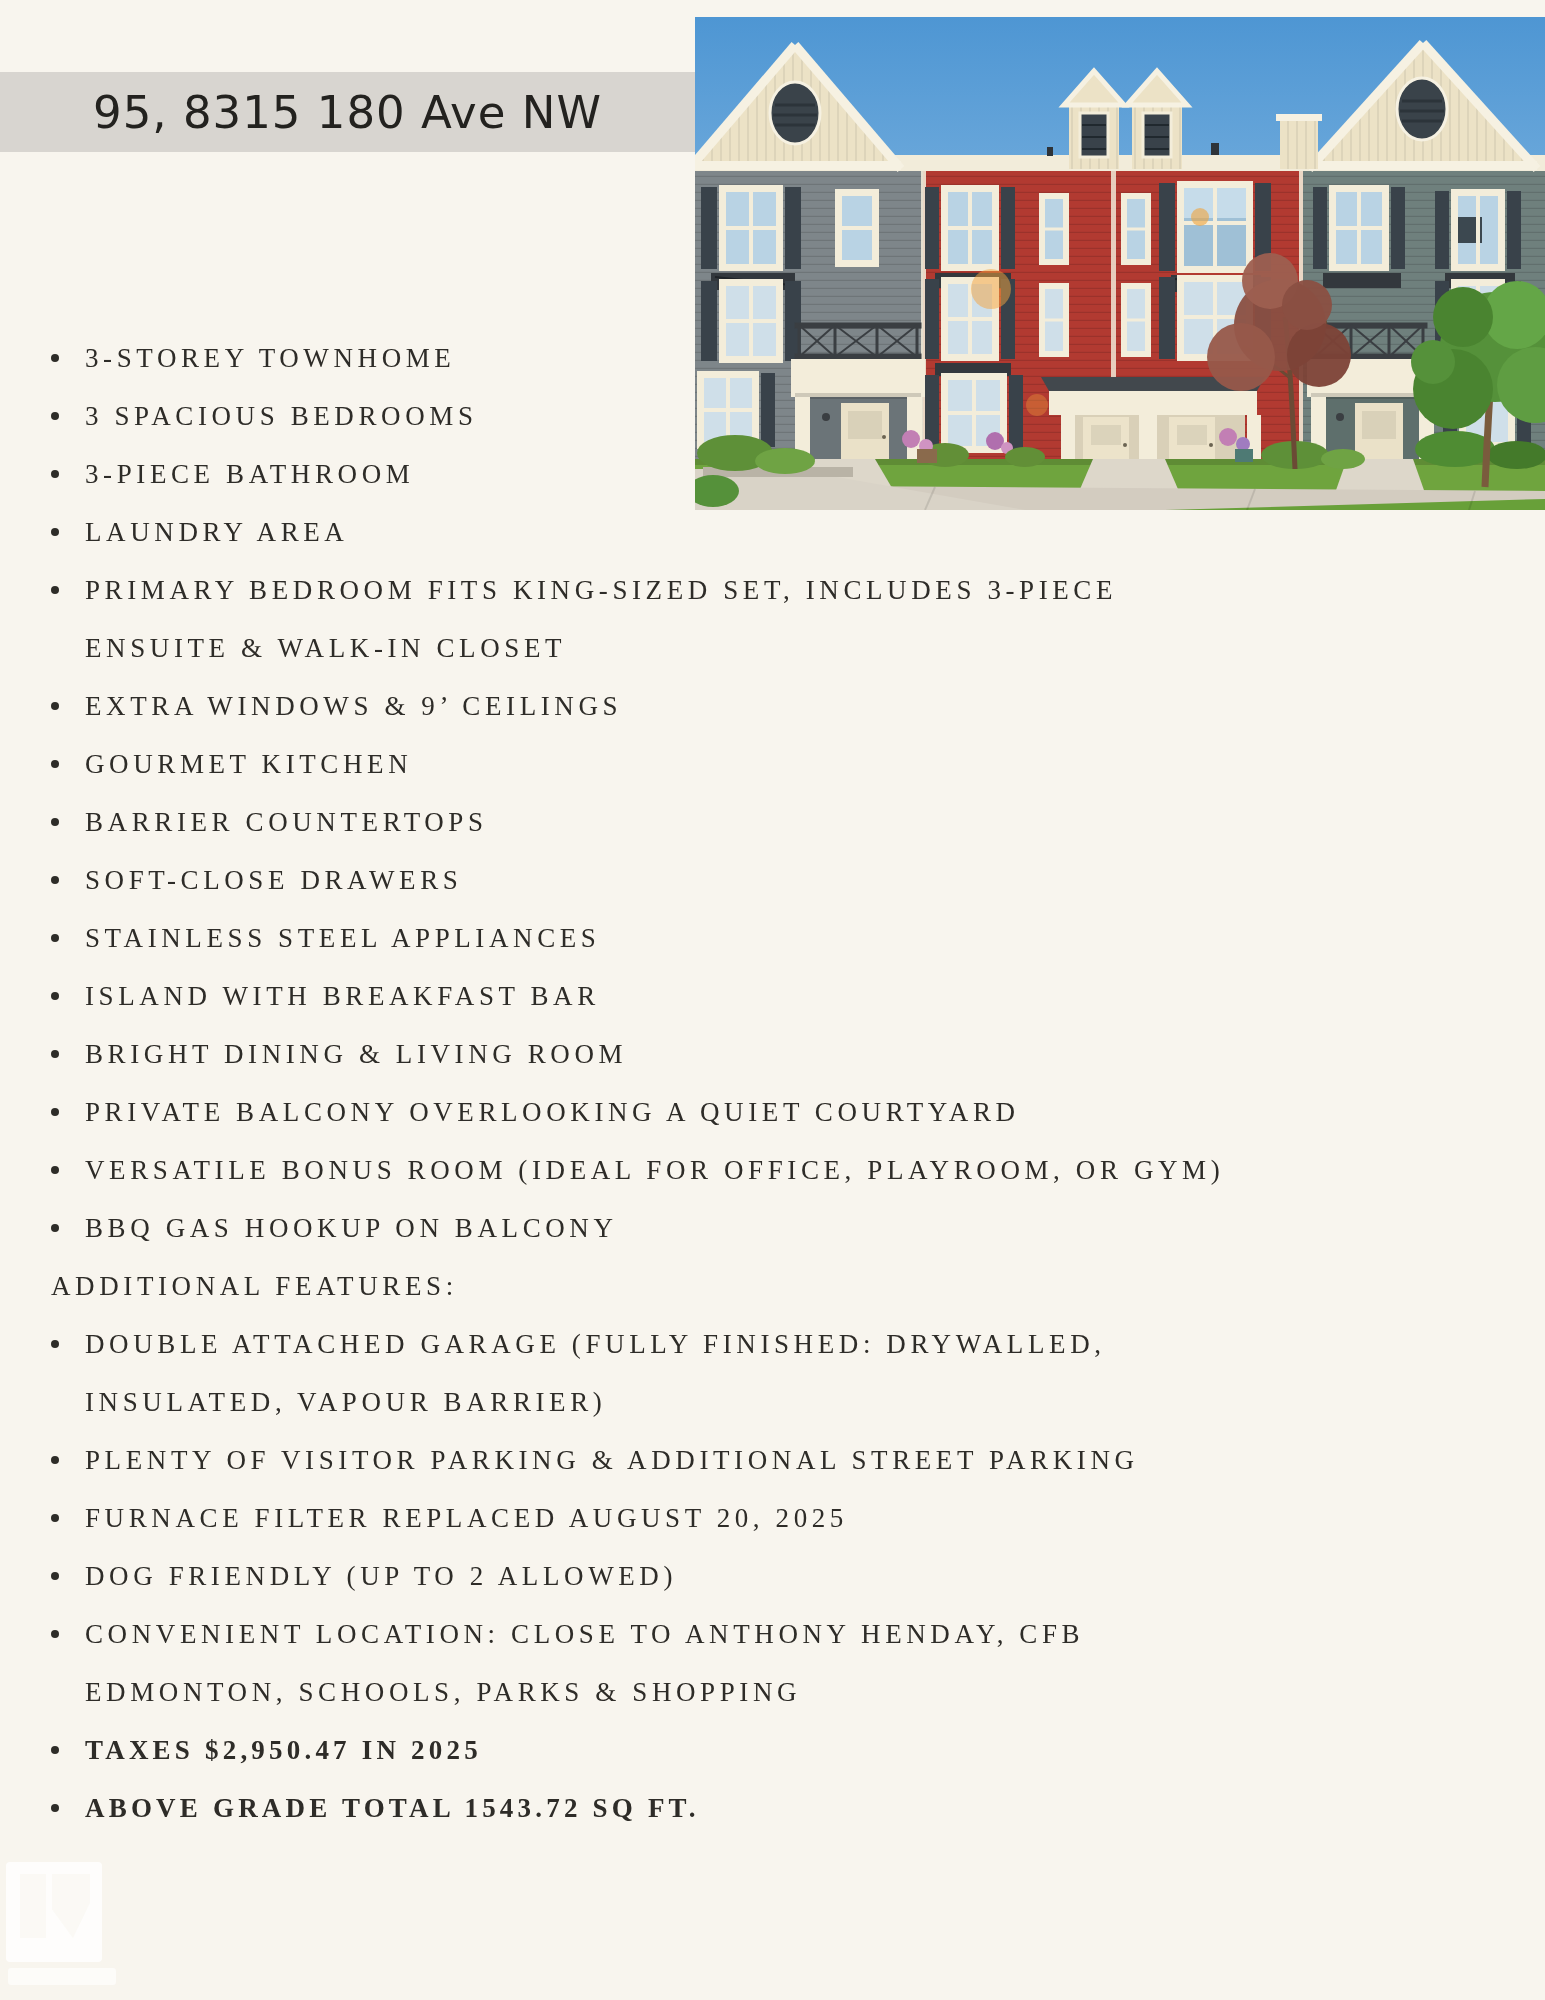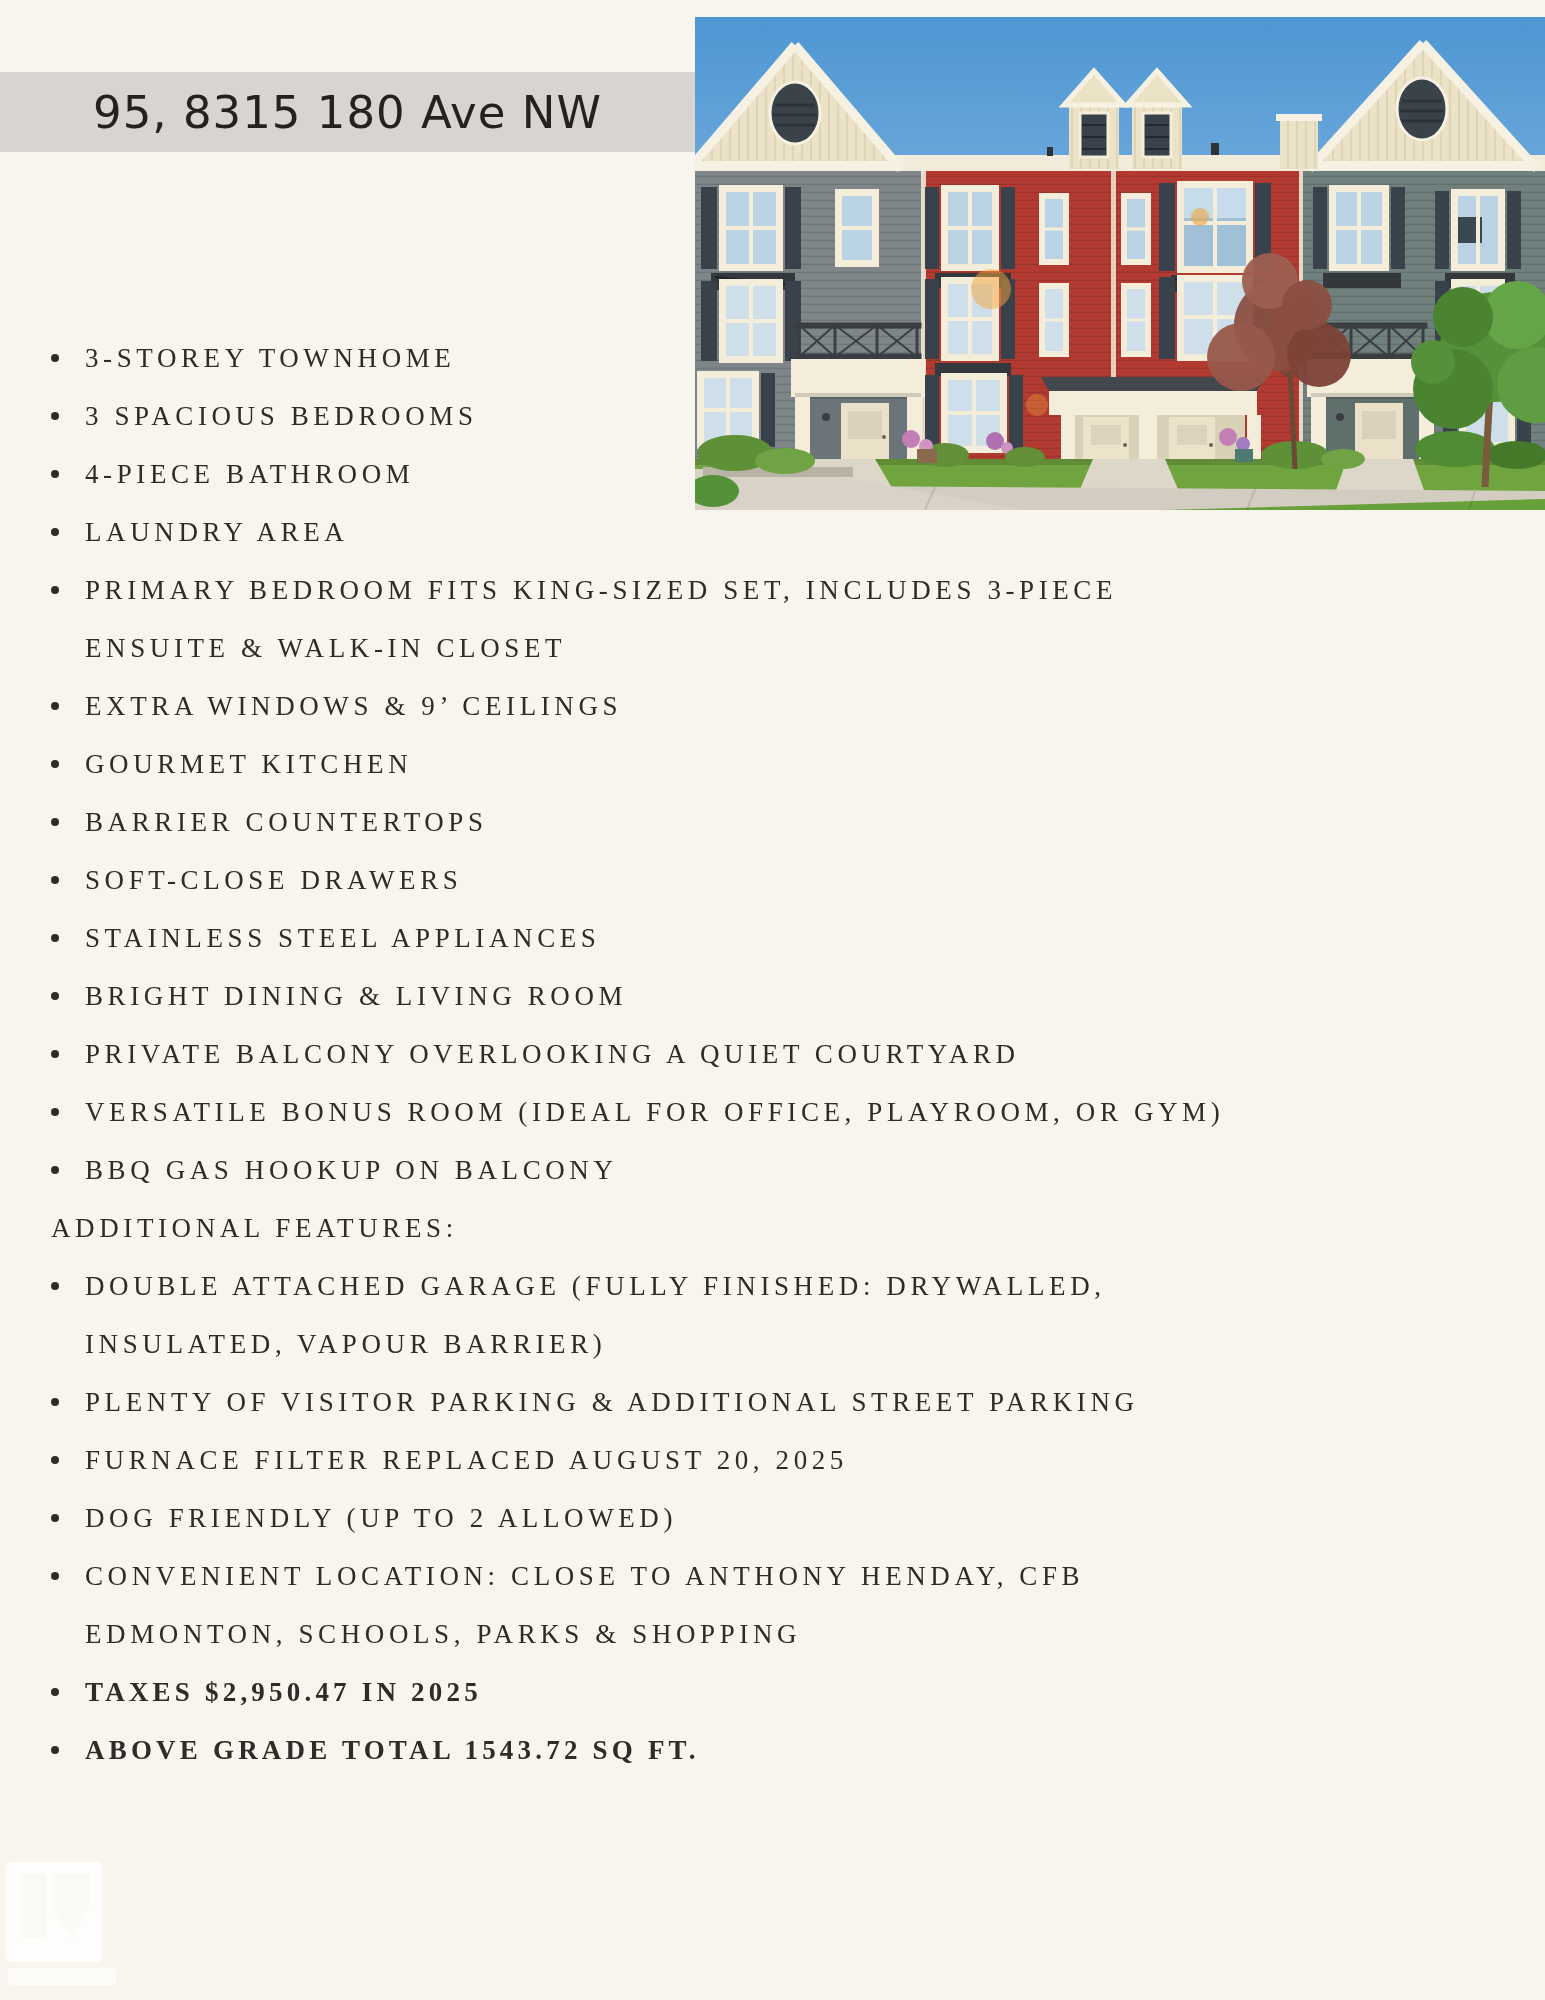"4-PIECE BATHROOM" span.txt { text: 4-PIECE -> 3-PIECE }
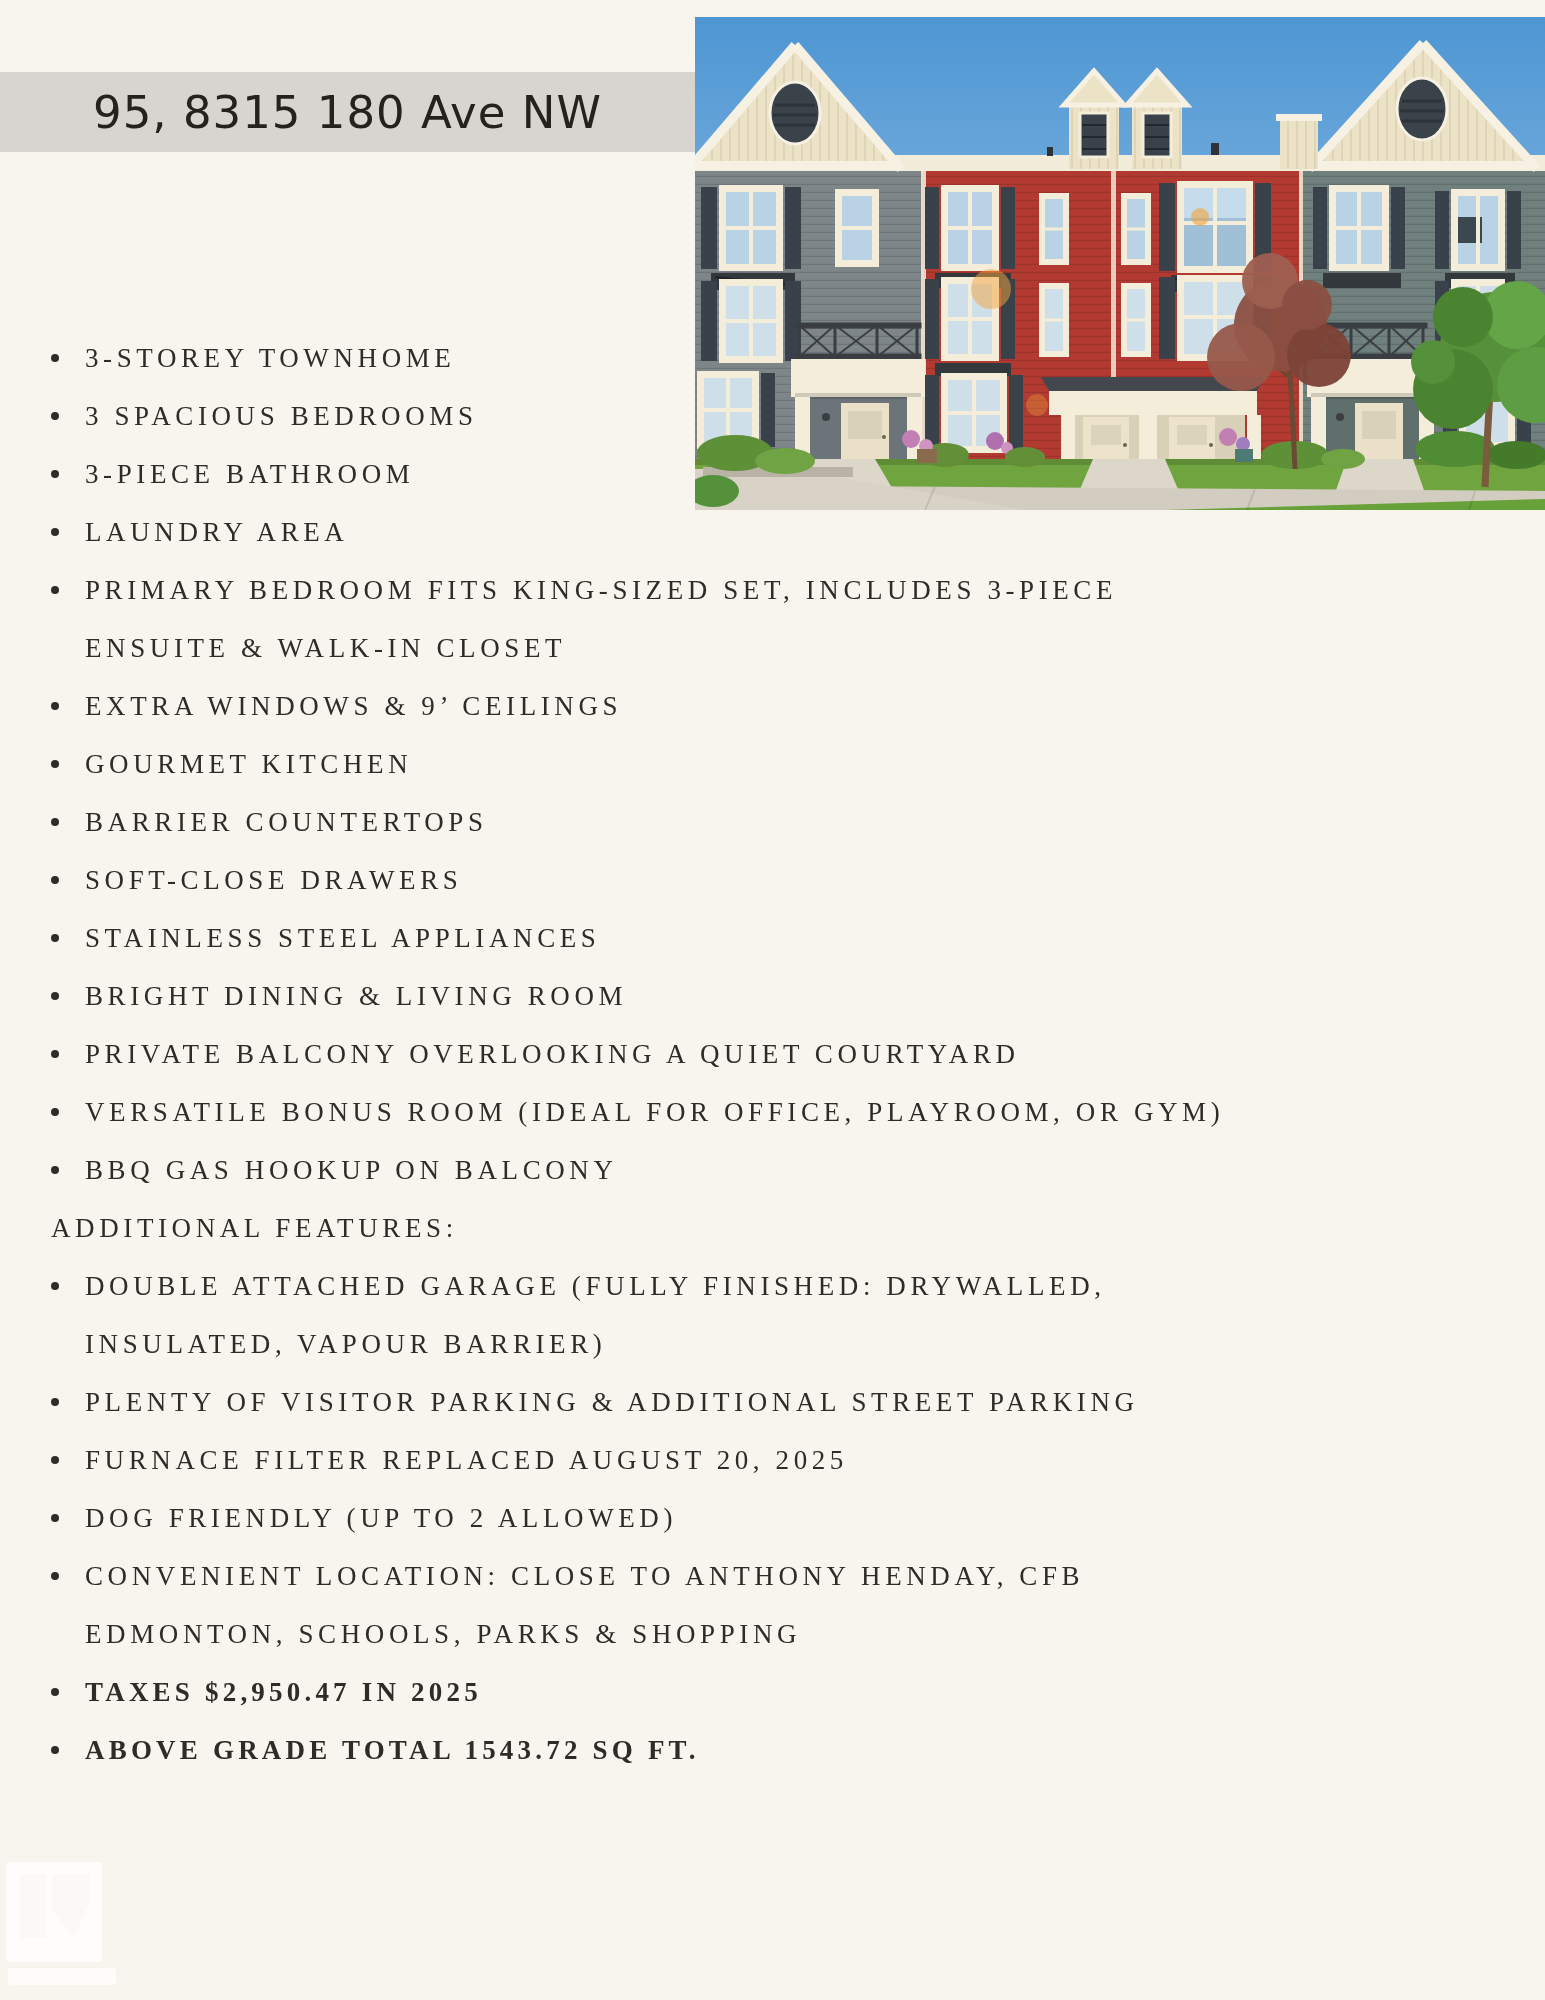"ISLAND WITH BREAKFAST BAR" div.row { html: none -> <div> <span></span> <span>ISLAND WITH BREAKFAST BAR</span> </div> }
